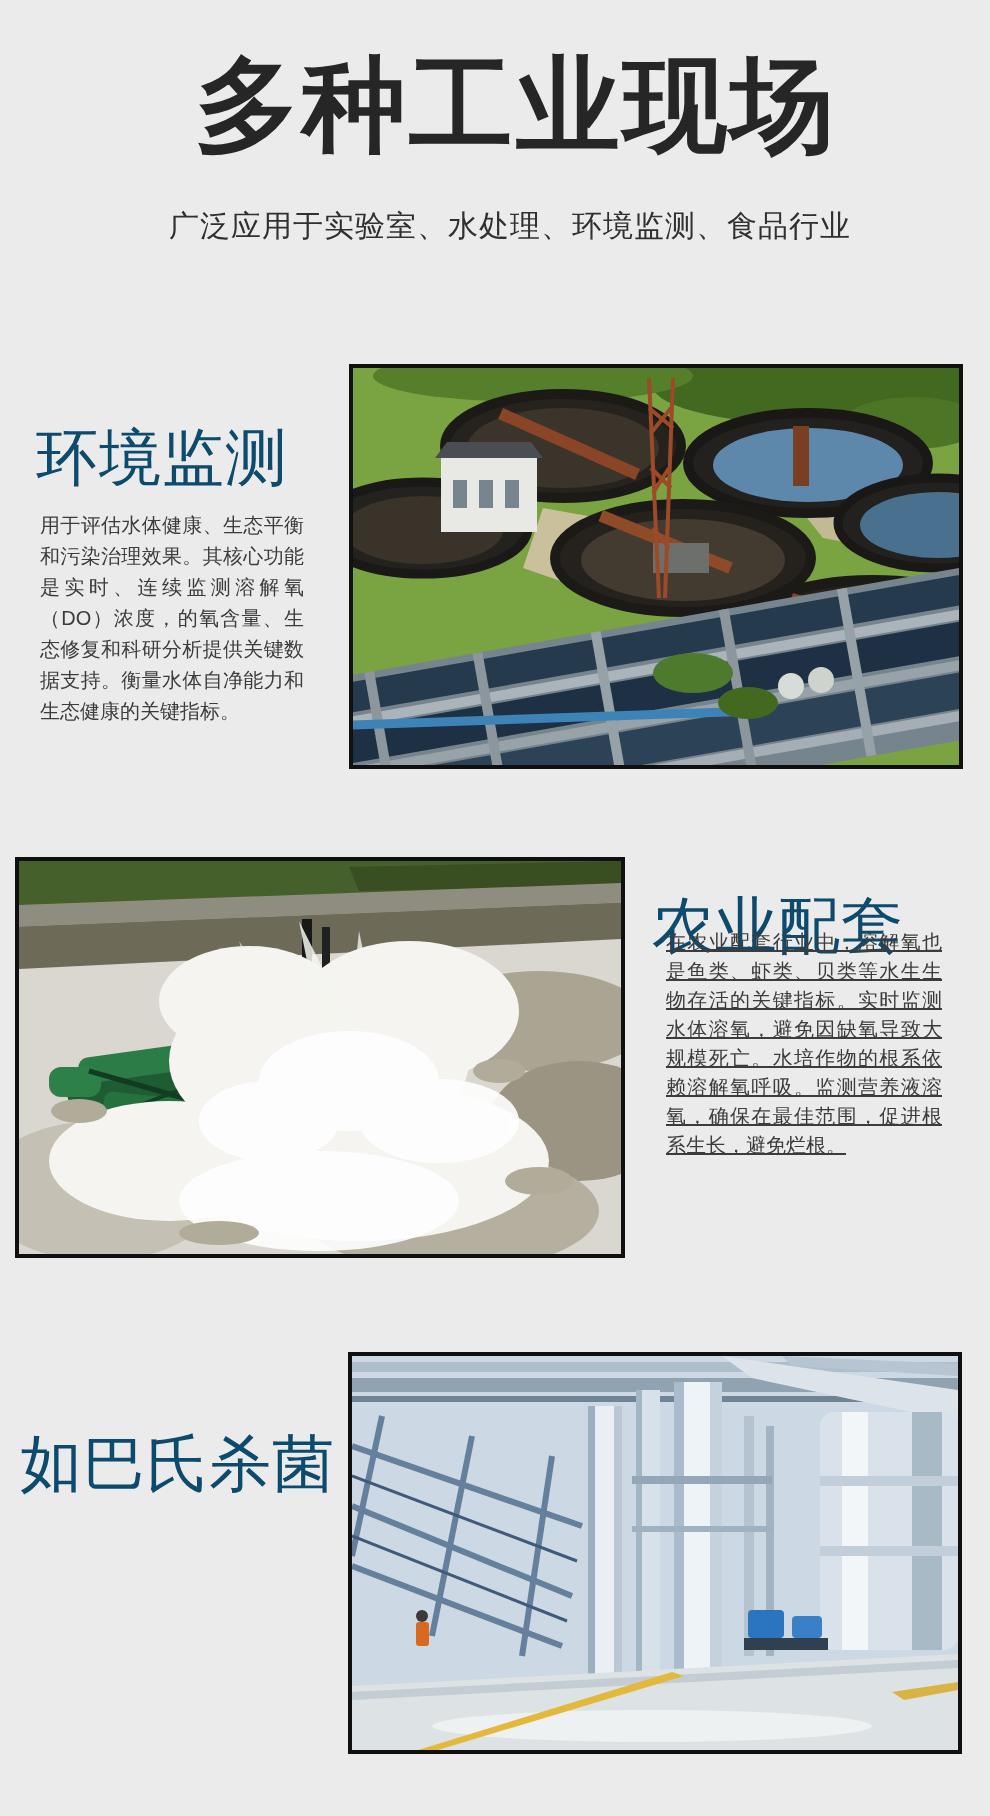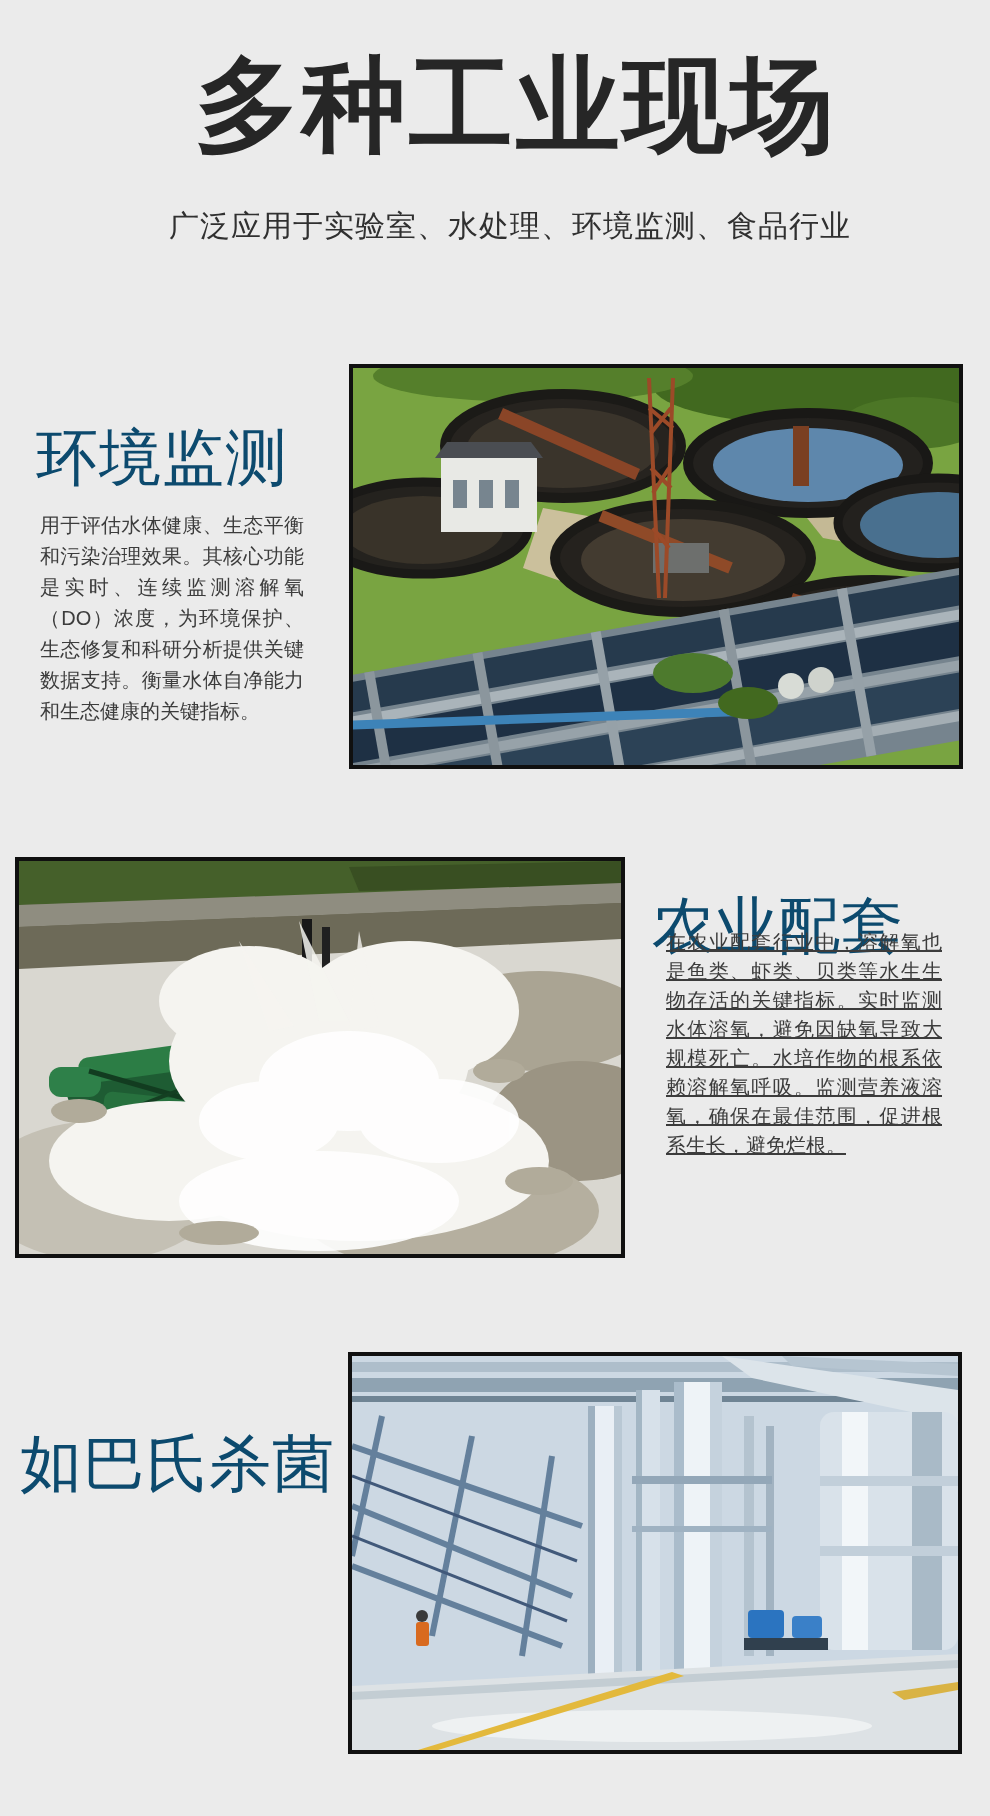"用于评估水体健康、生态平衡和污染治理效果。其核心功能是实时、连续监测溶解氧（DO" div.section-body { text: 为环境保护 -> 的氧含量 }
